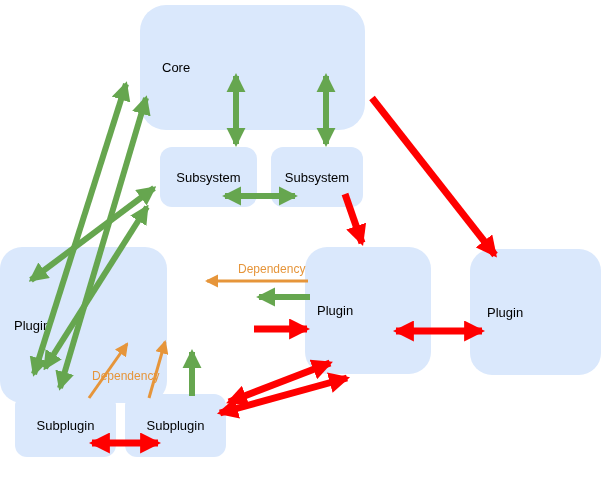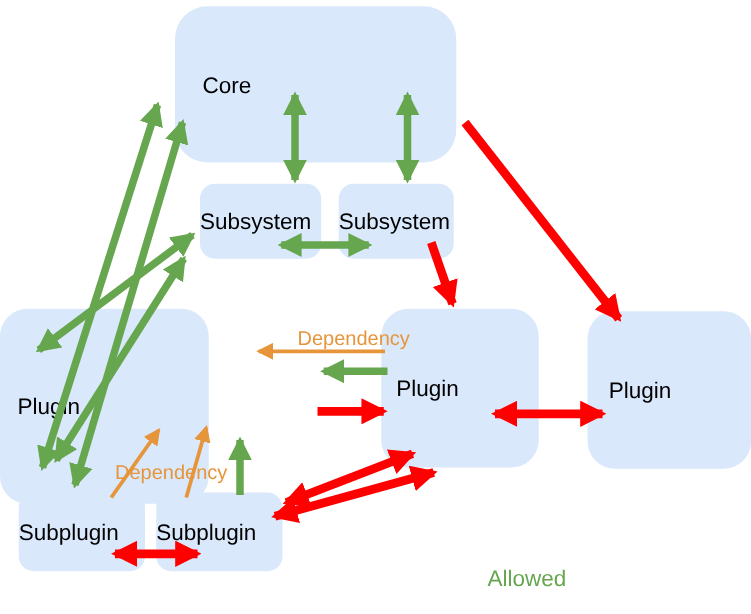"Core" .node { font-size: 18px -> 13px }
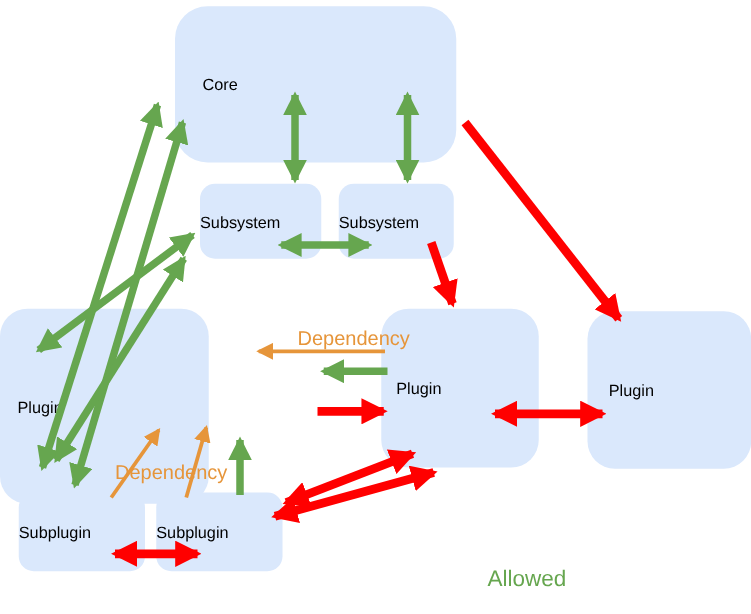"Subsystem" .node.center { justify-content: none -> center }
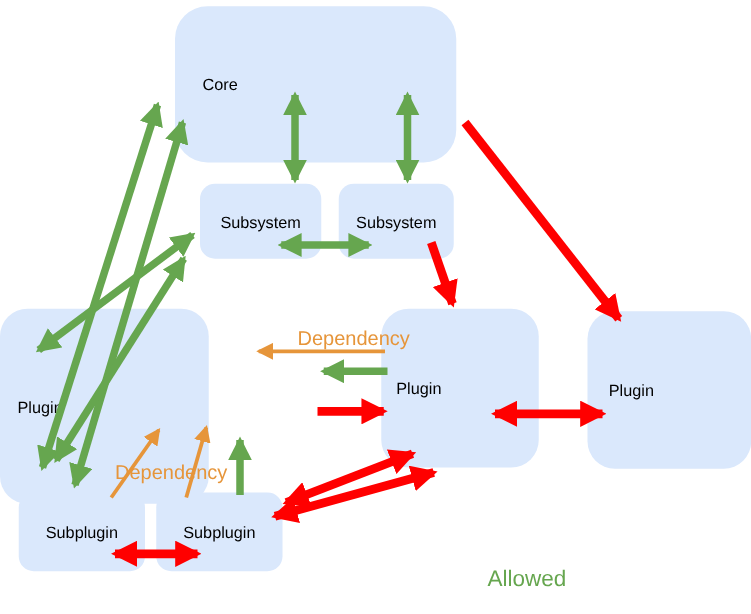"Dependency" .edge-label { font-size: 16px -> 12px }
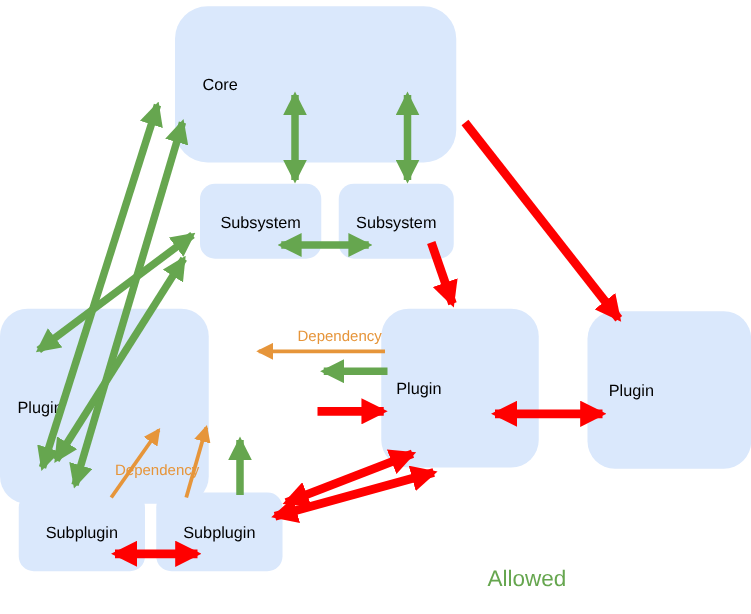"Allowed" div.legend-item { html: <div>Allowed</div> -> none }
